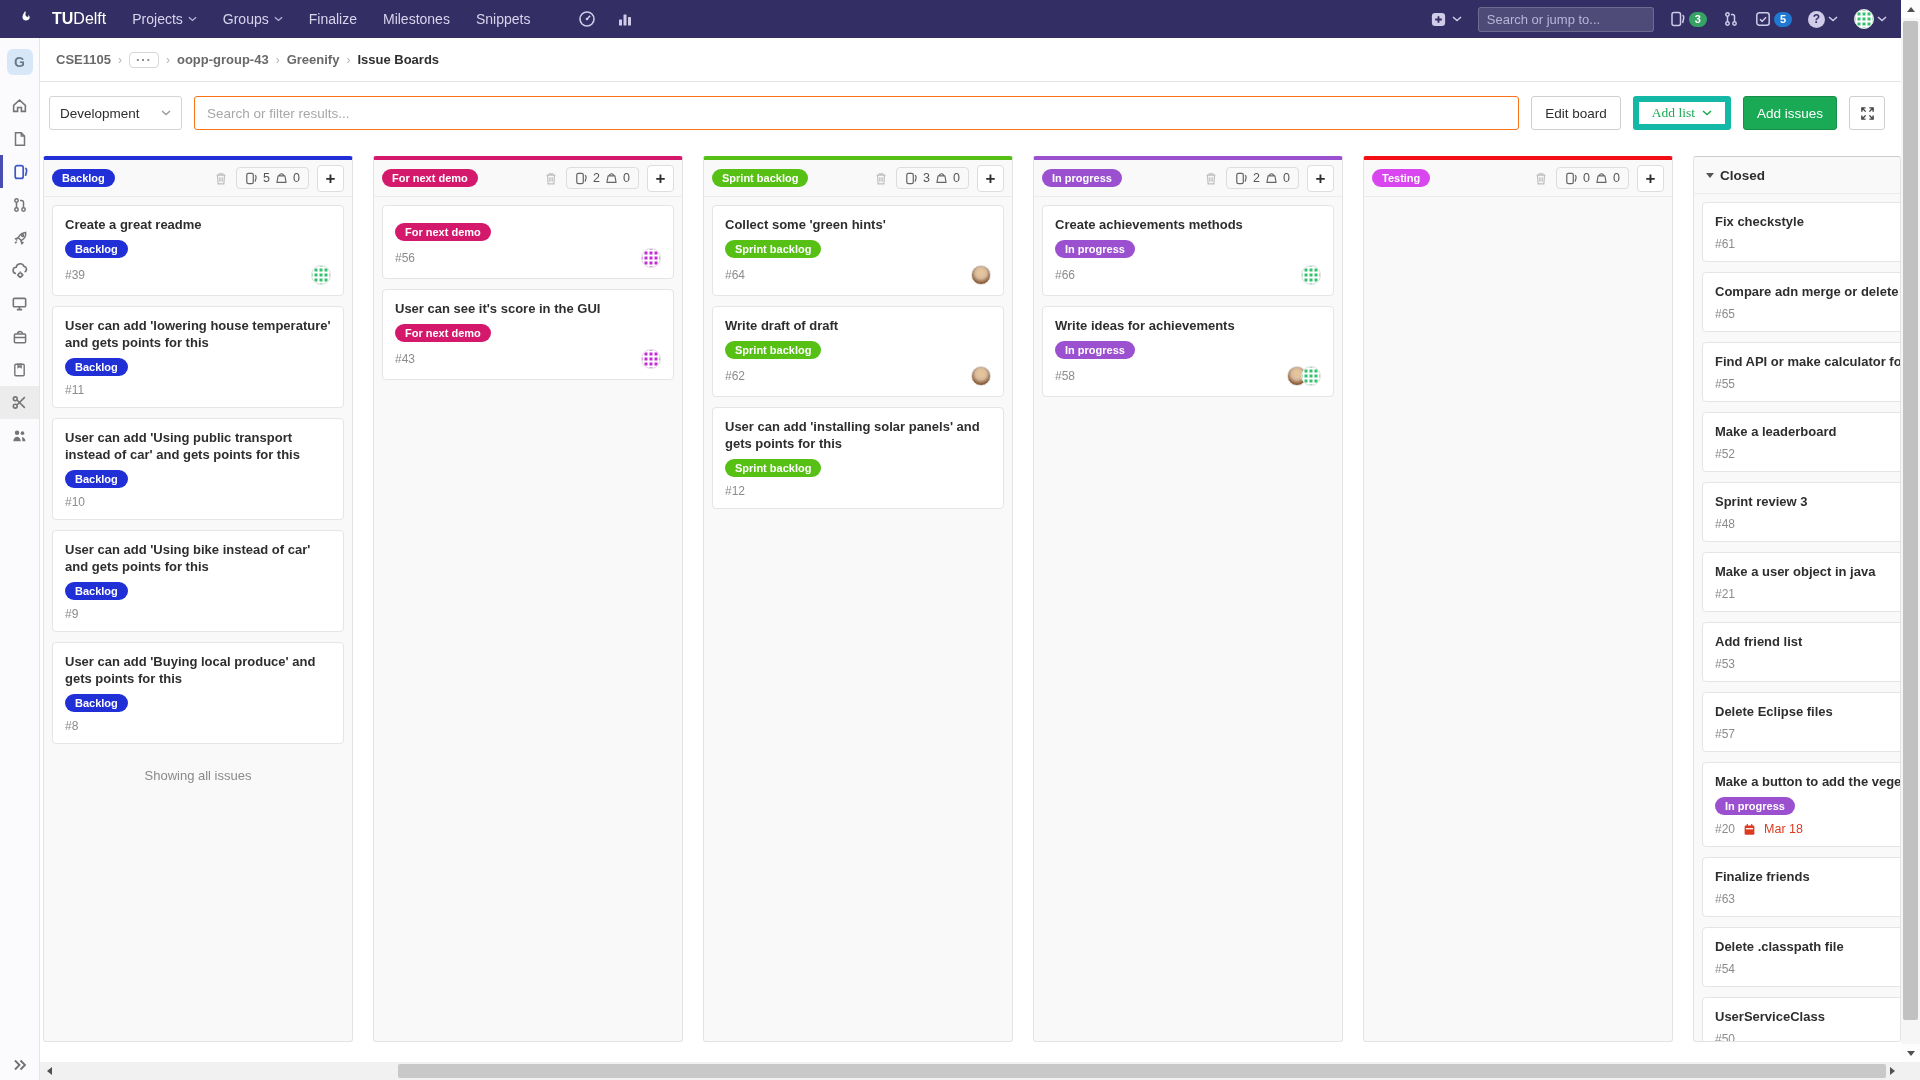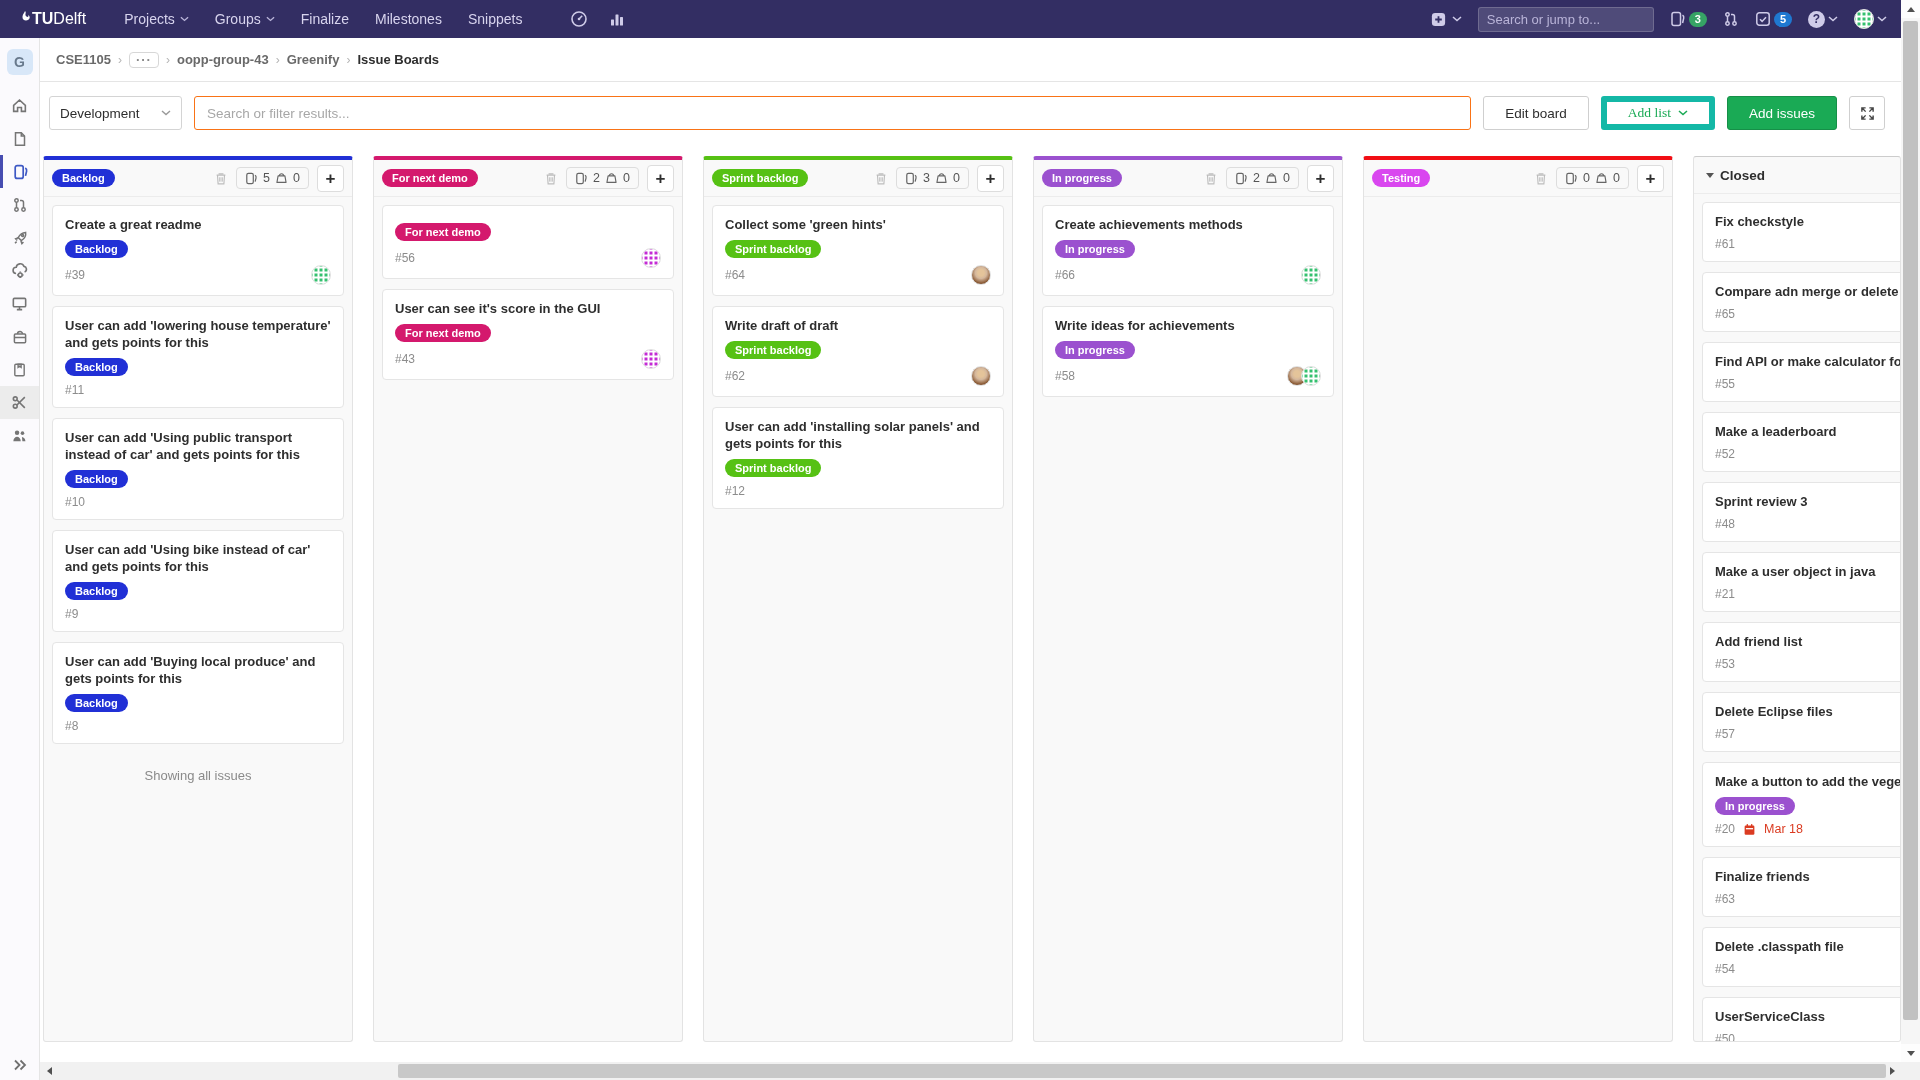"TUDelft" .logo { gap: 0 -> 20px; margin-right: 14px -> 2px }
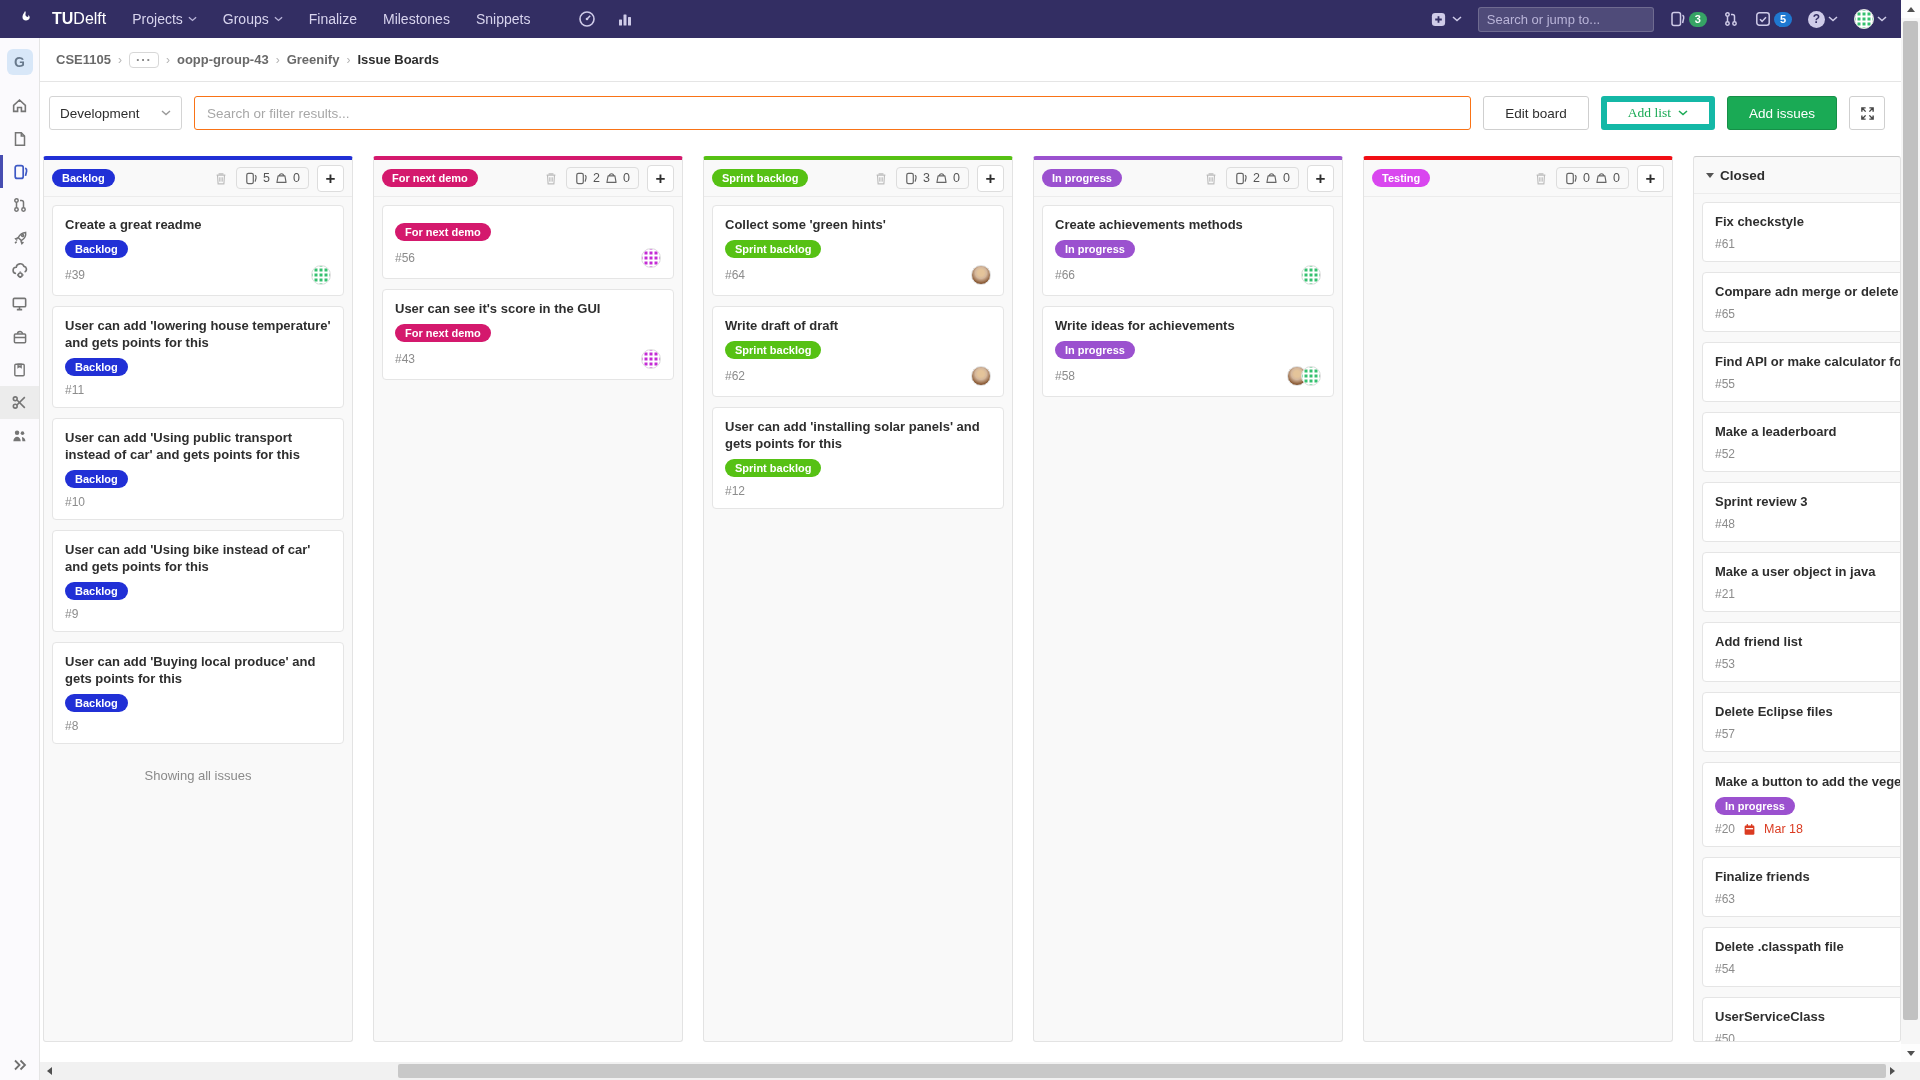"Edit board" .btn { padding: 0 21px -> 0 13px }
